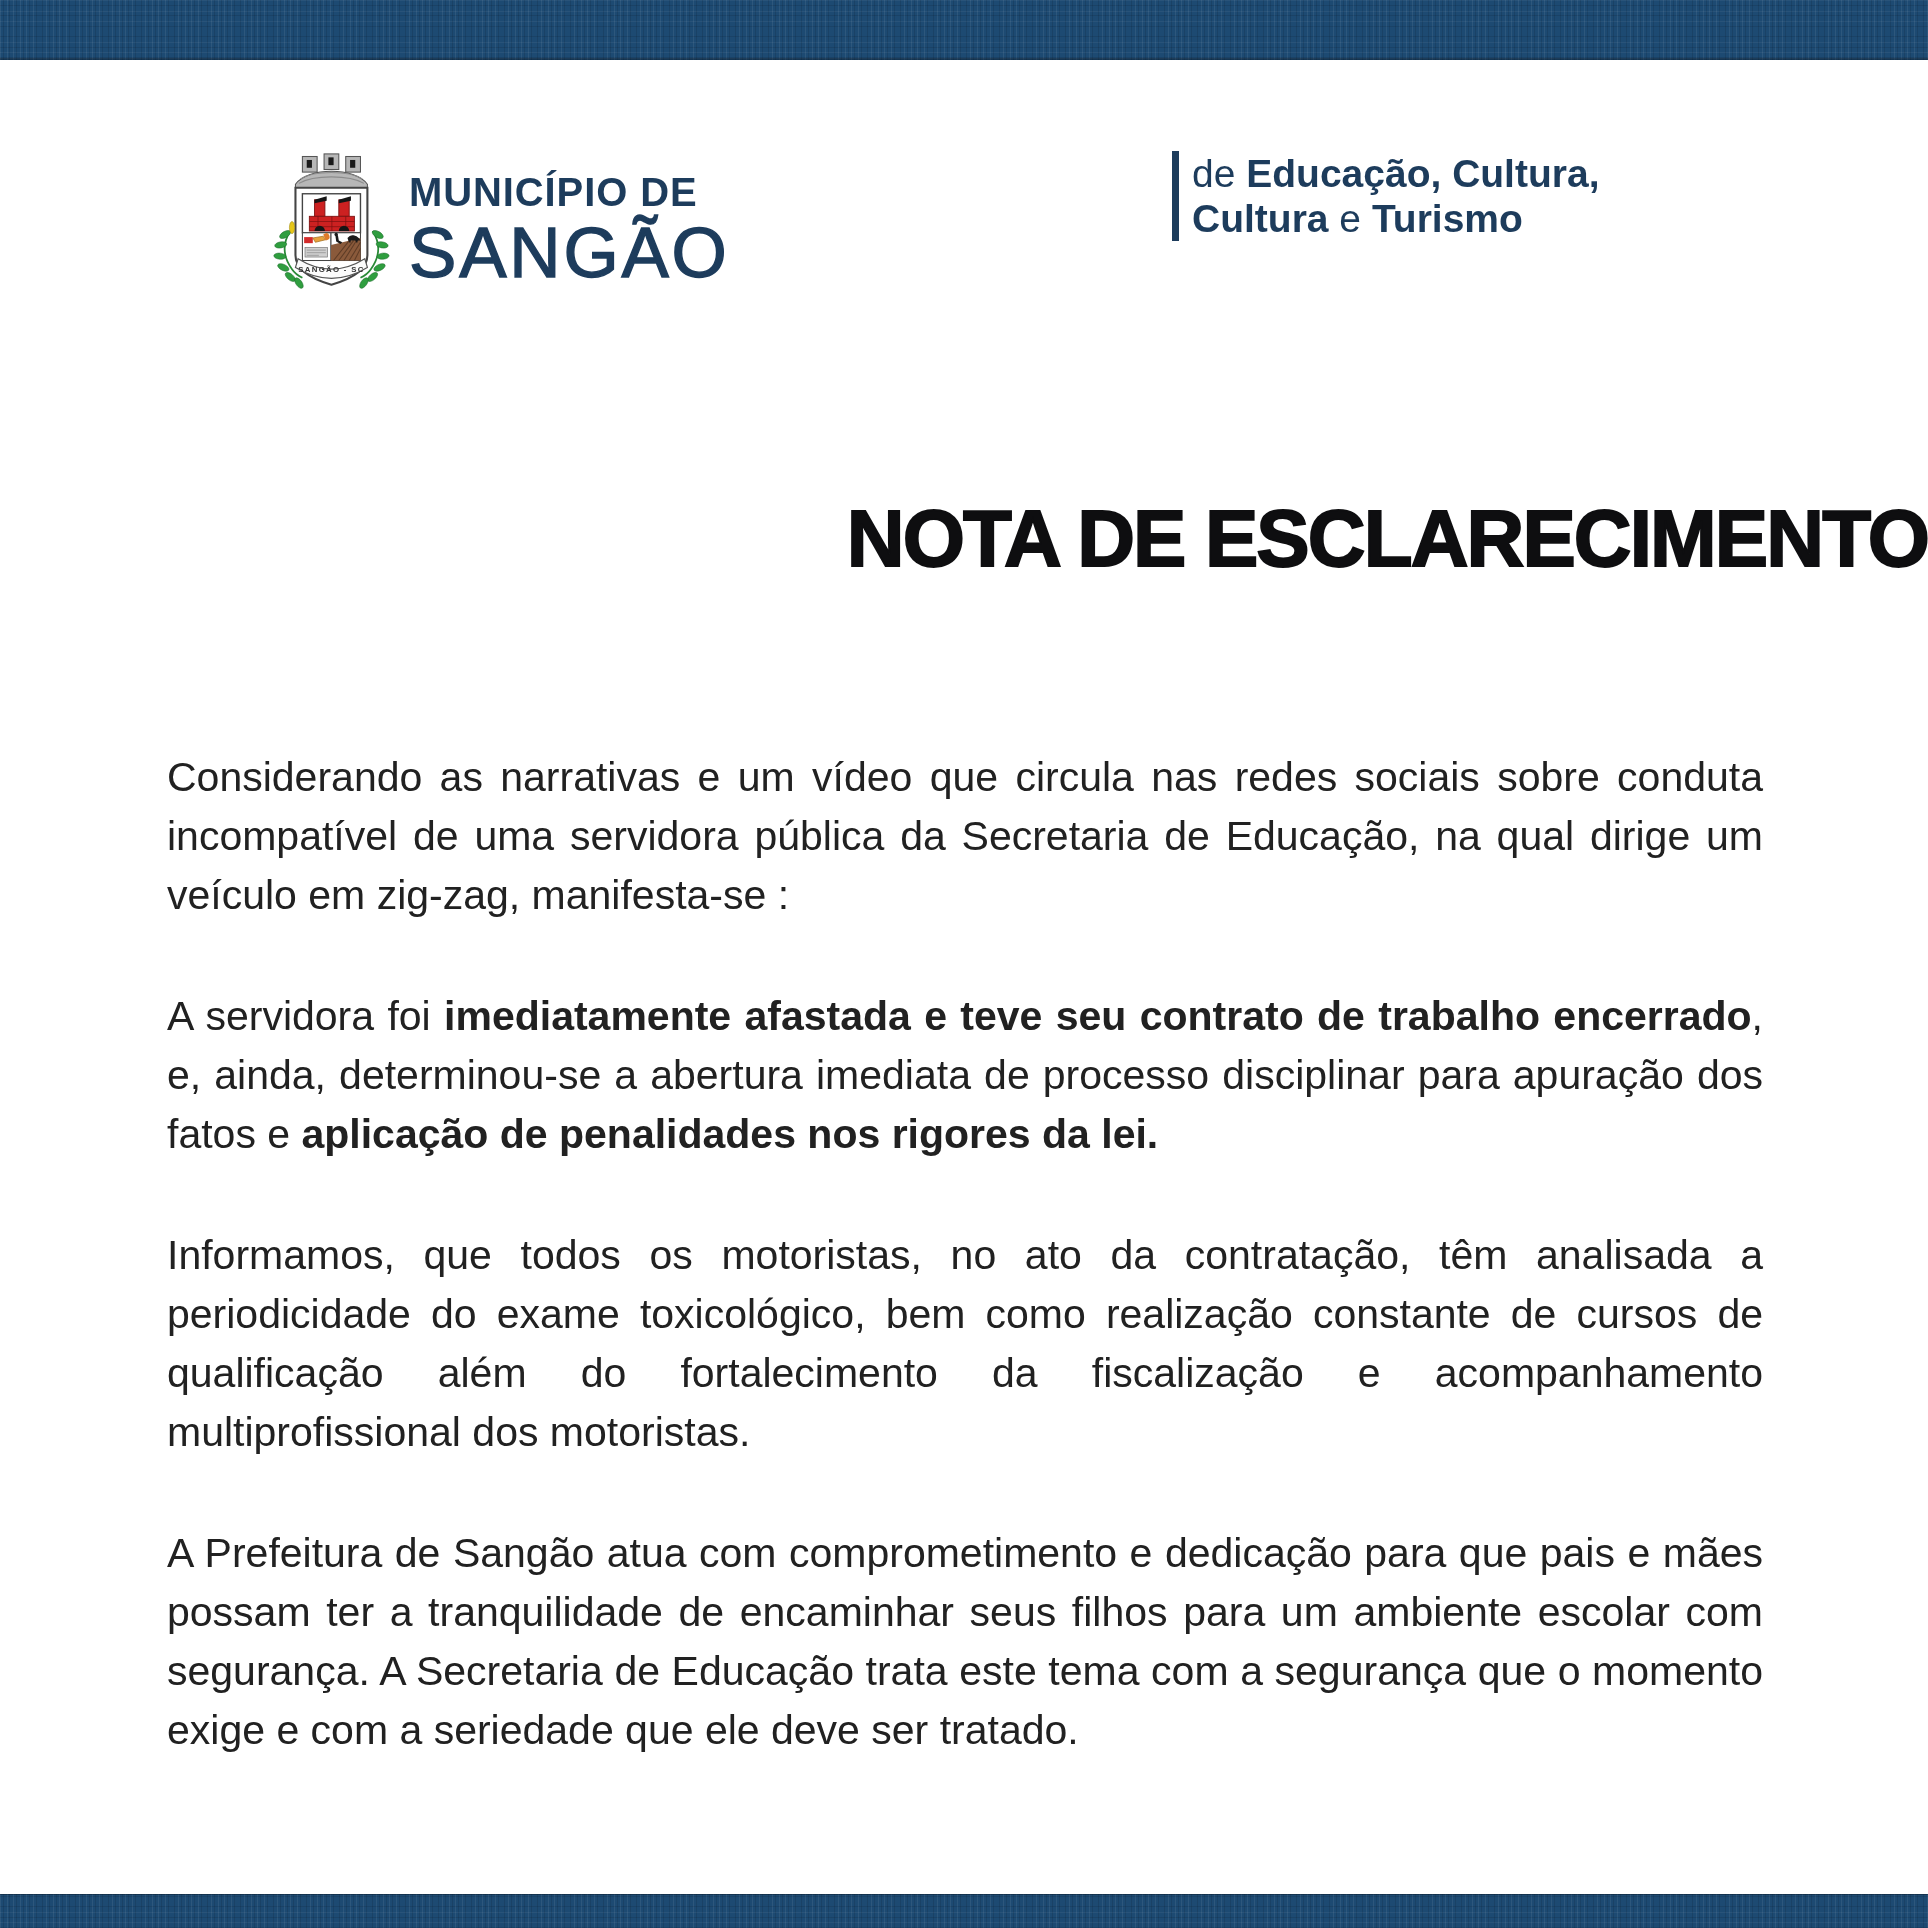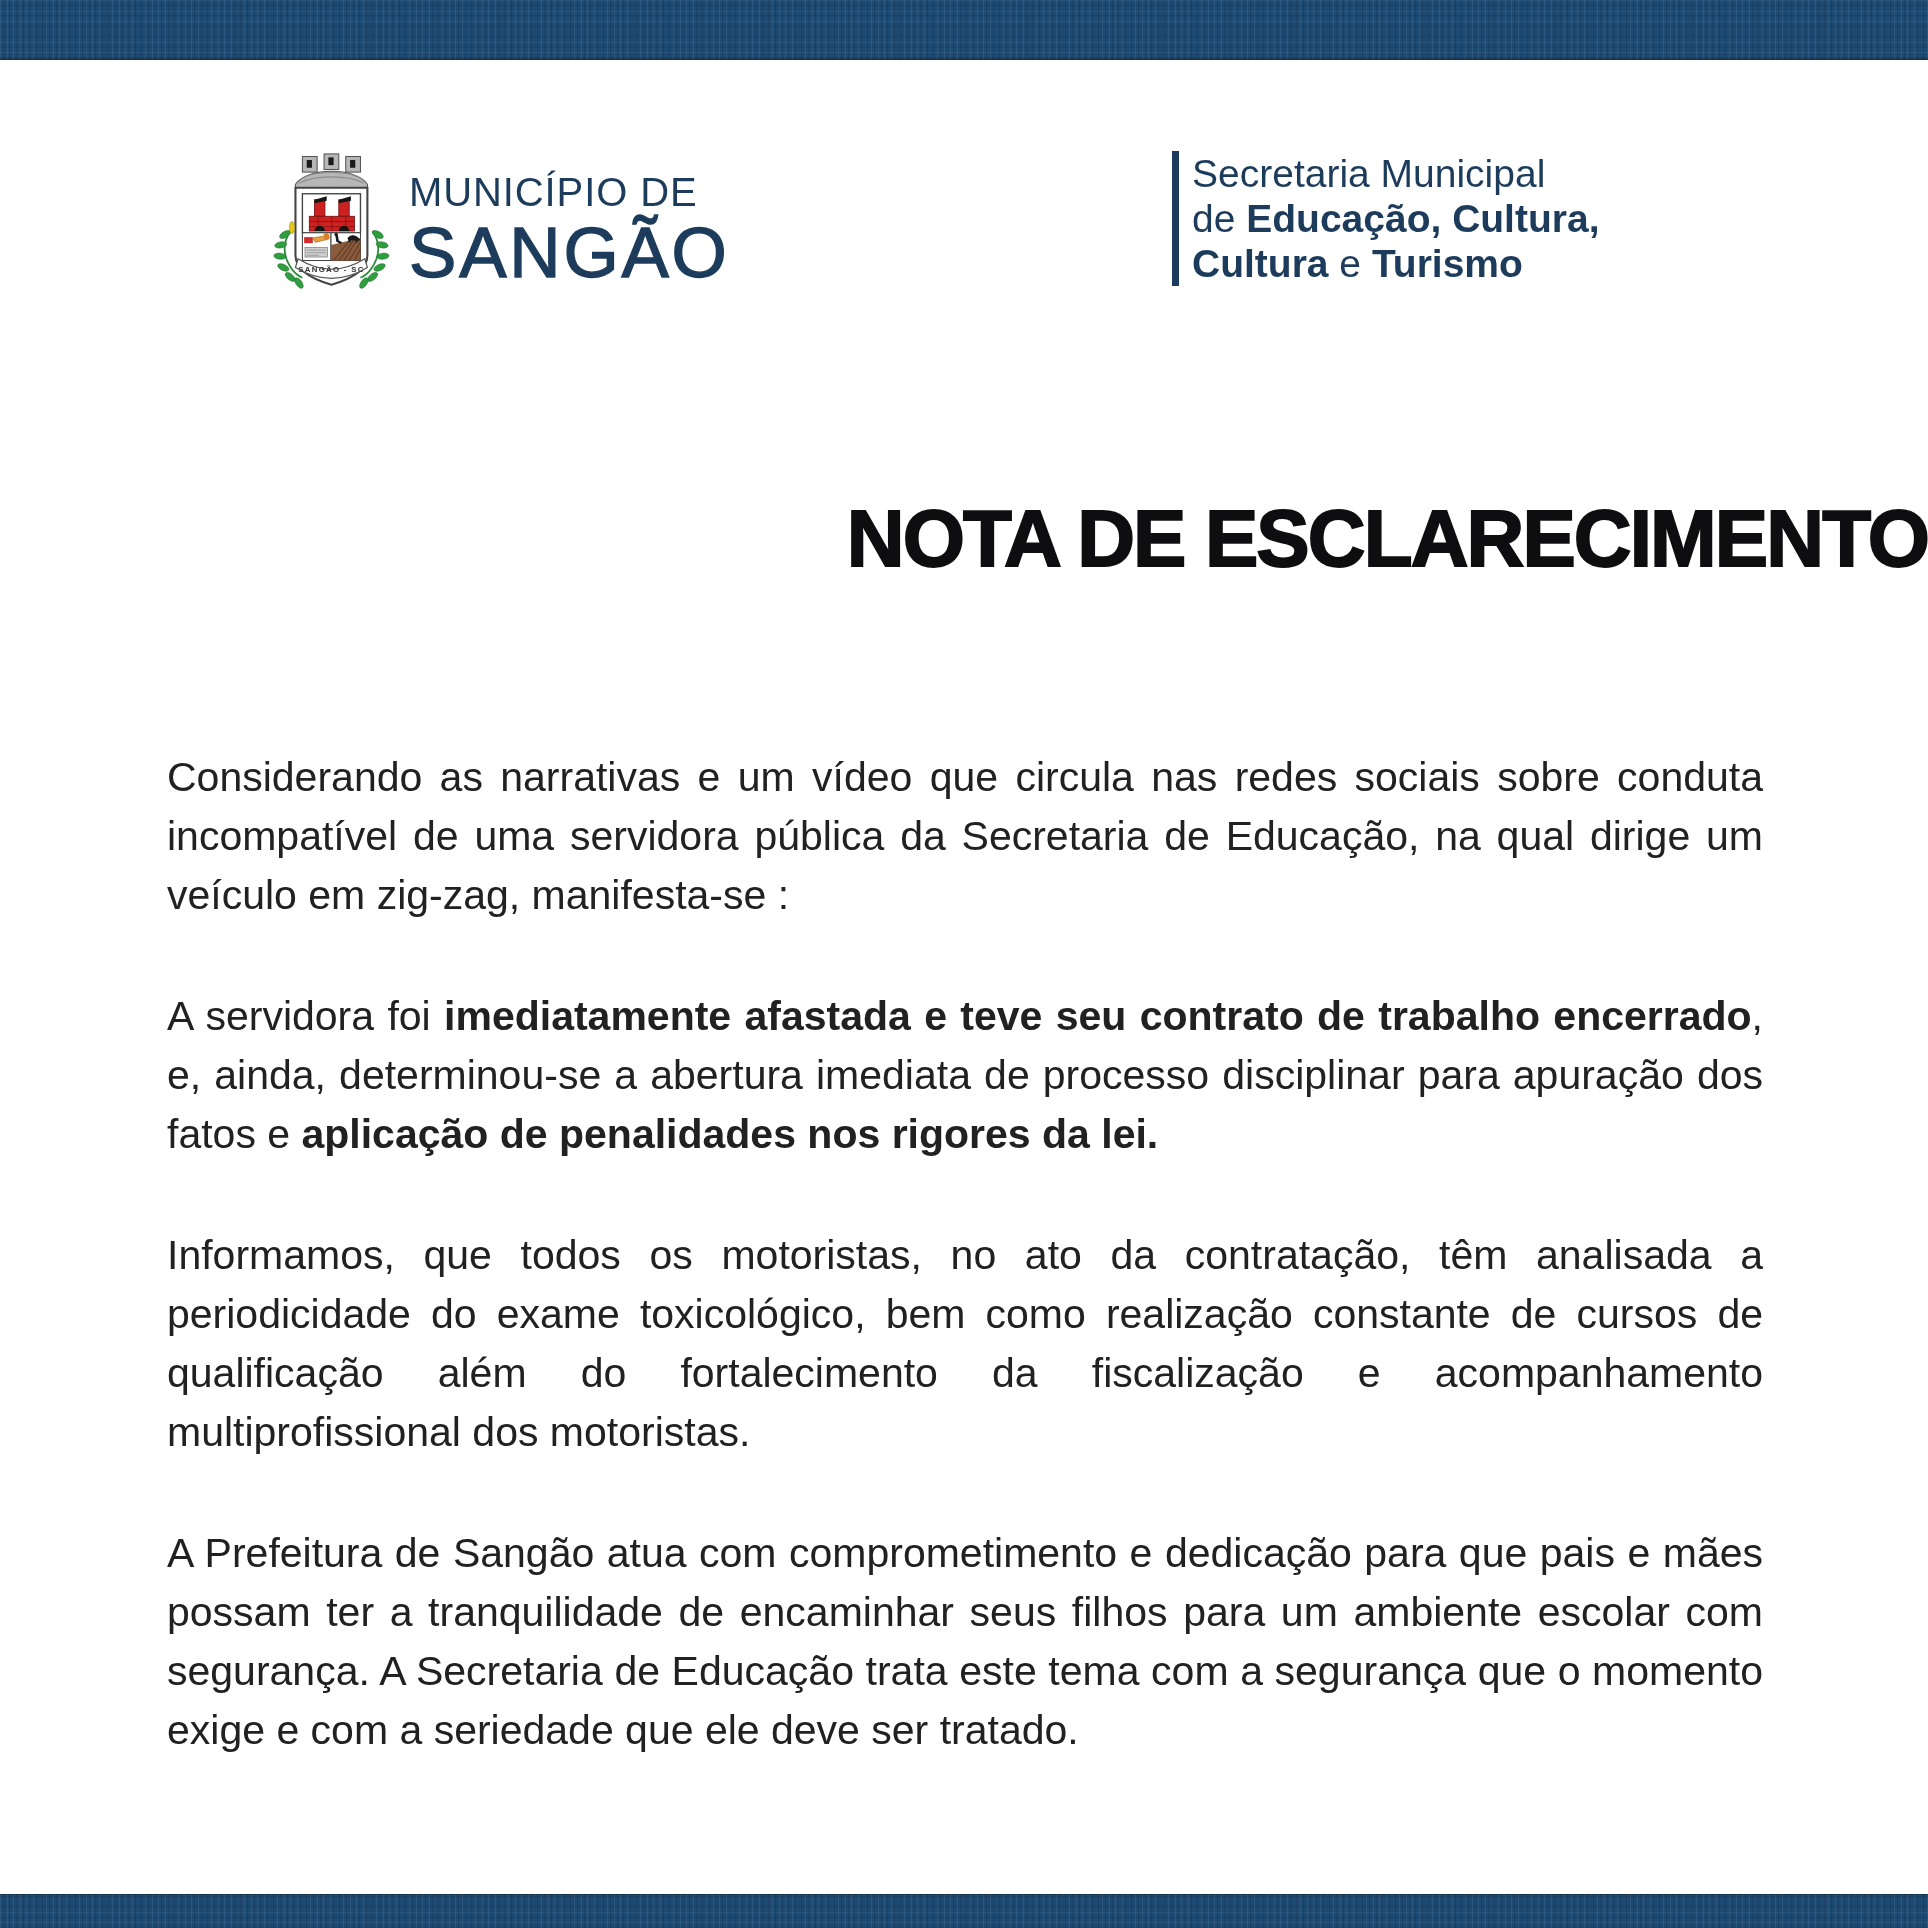"MUNICÍPIO DE" .wordmark .l1 { font-weight: 400 -> 700 }
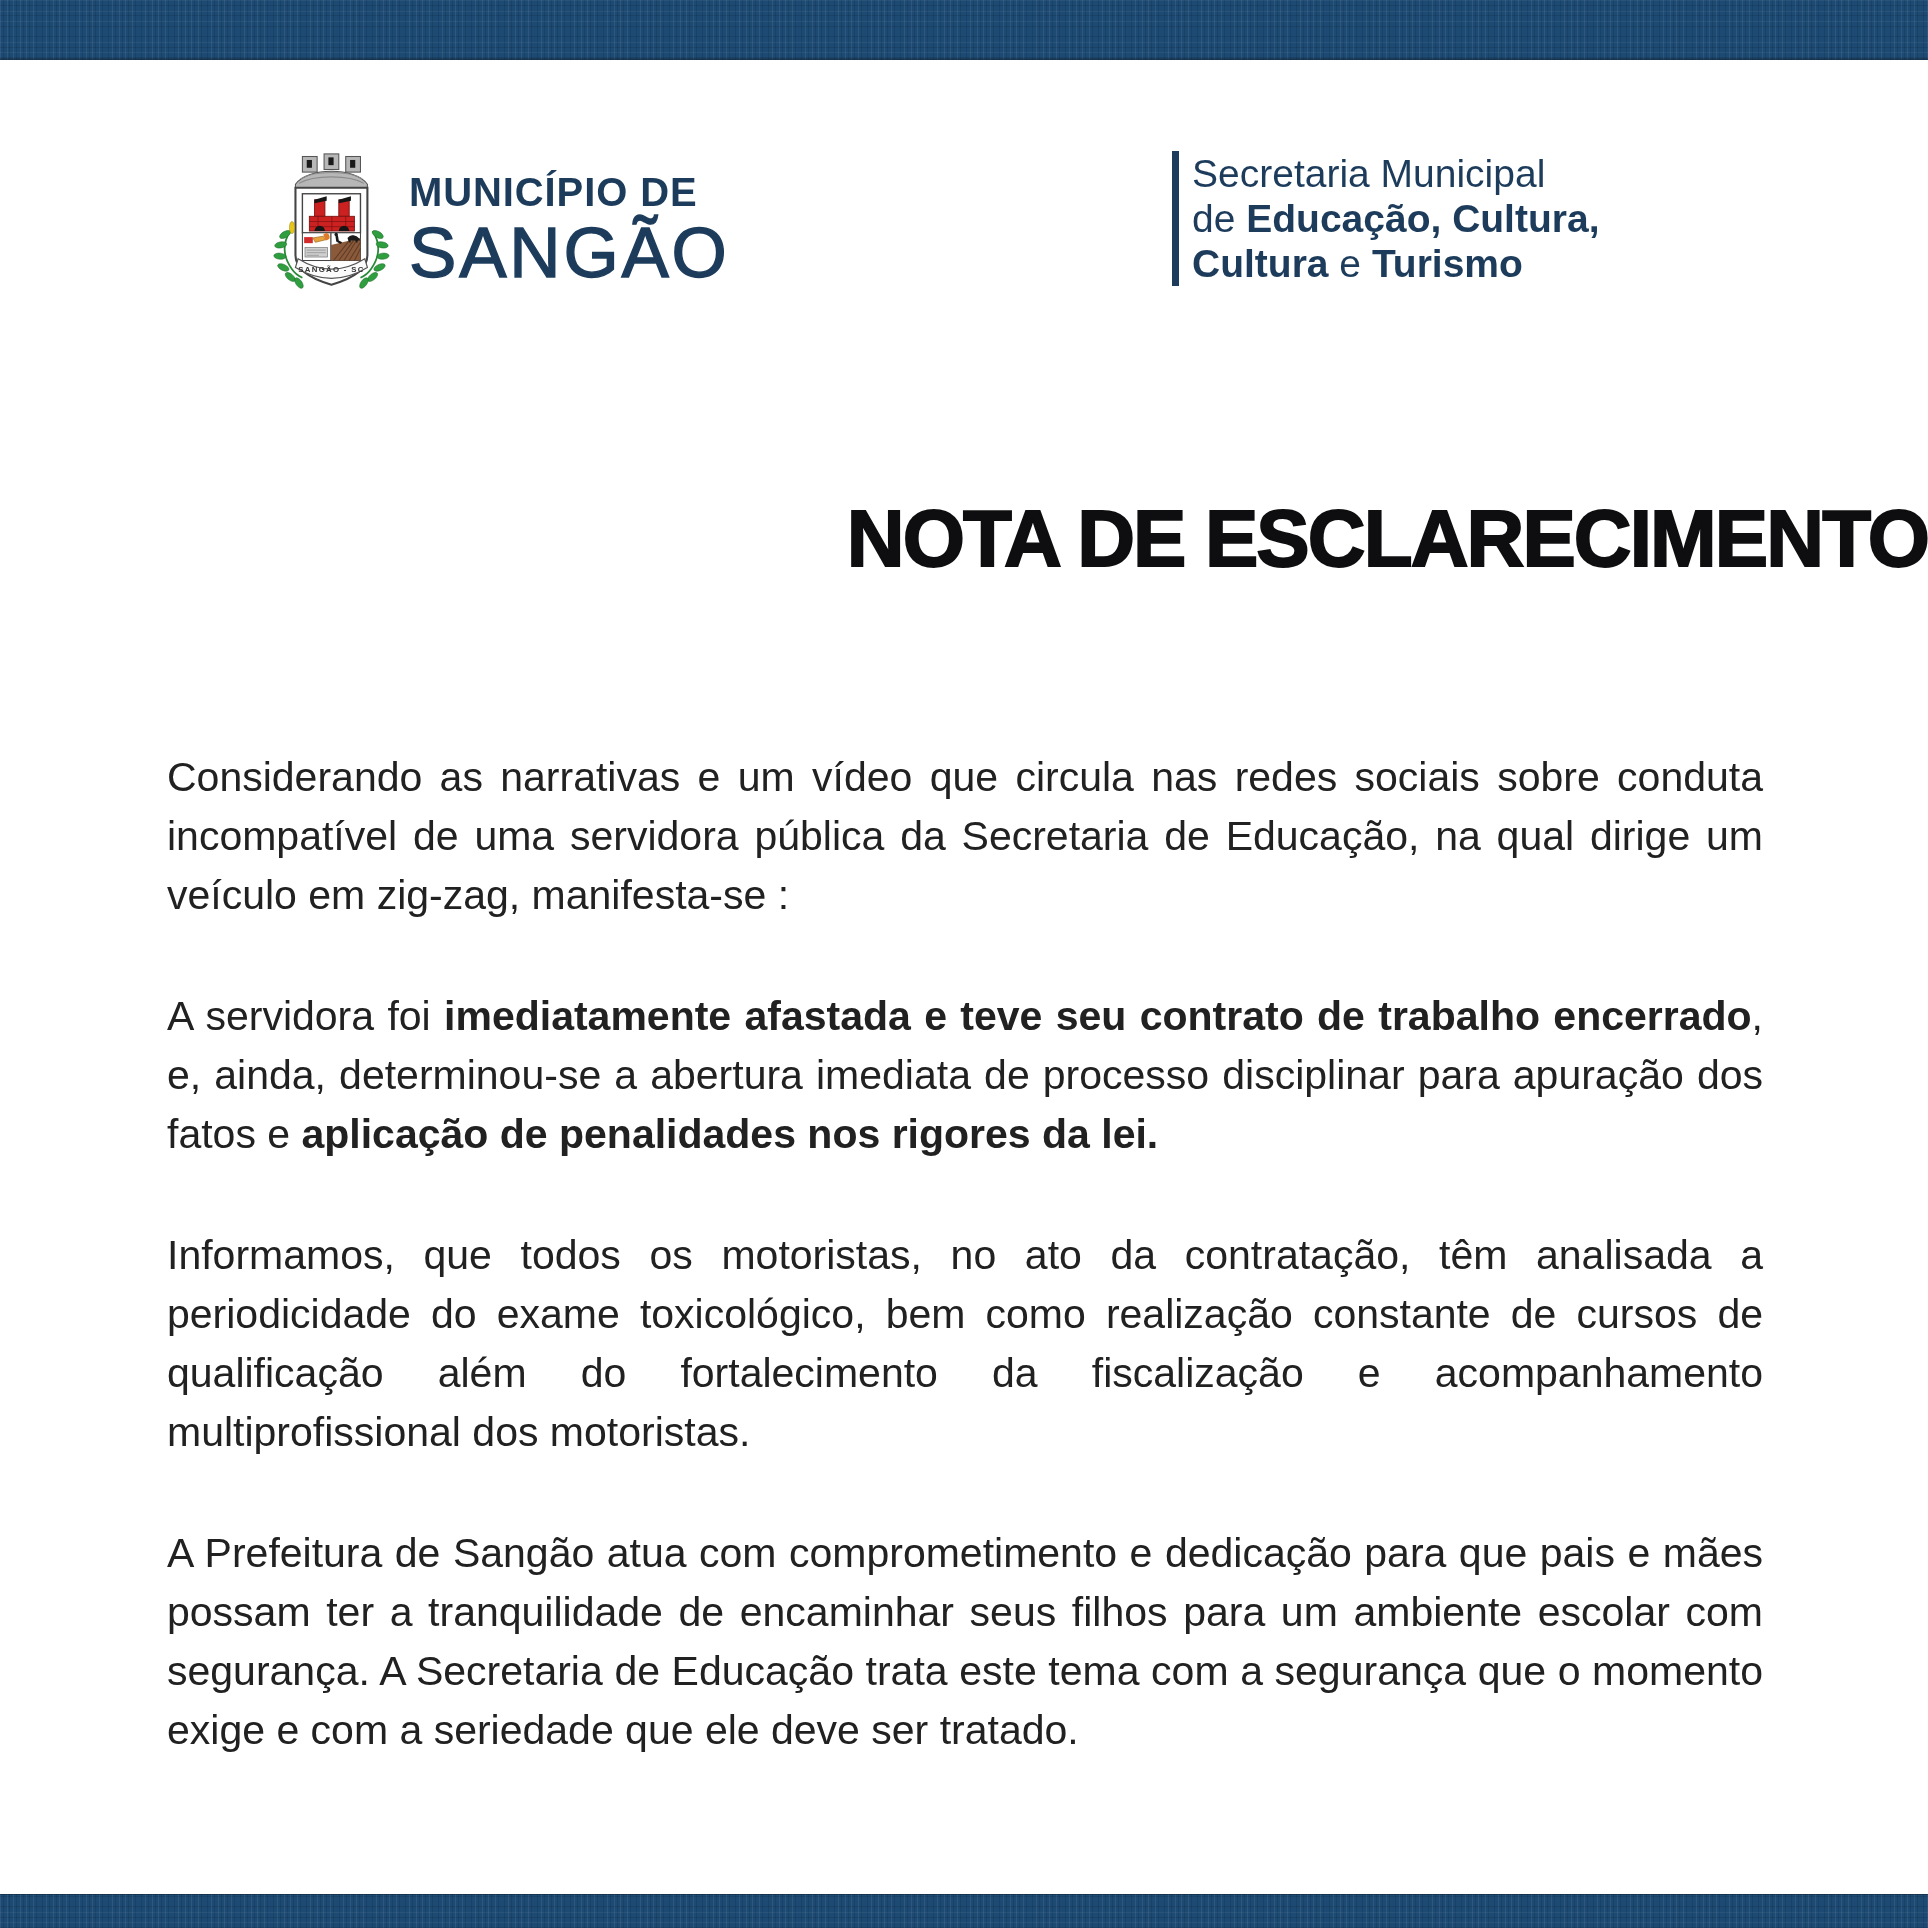"Secretaria Municipal" div { html: <div> <span>Secretaria Municipal</span> </div> -> none }
